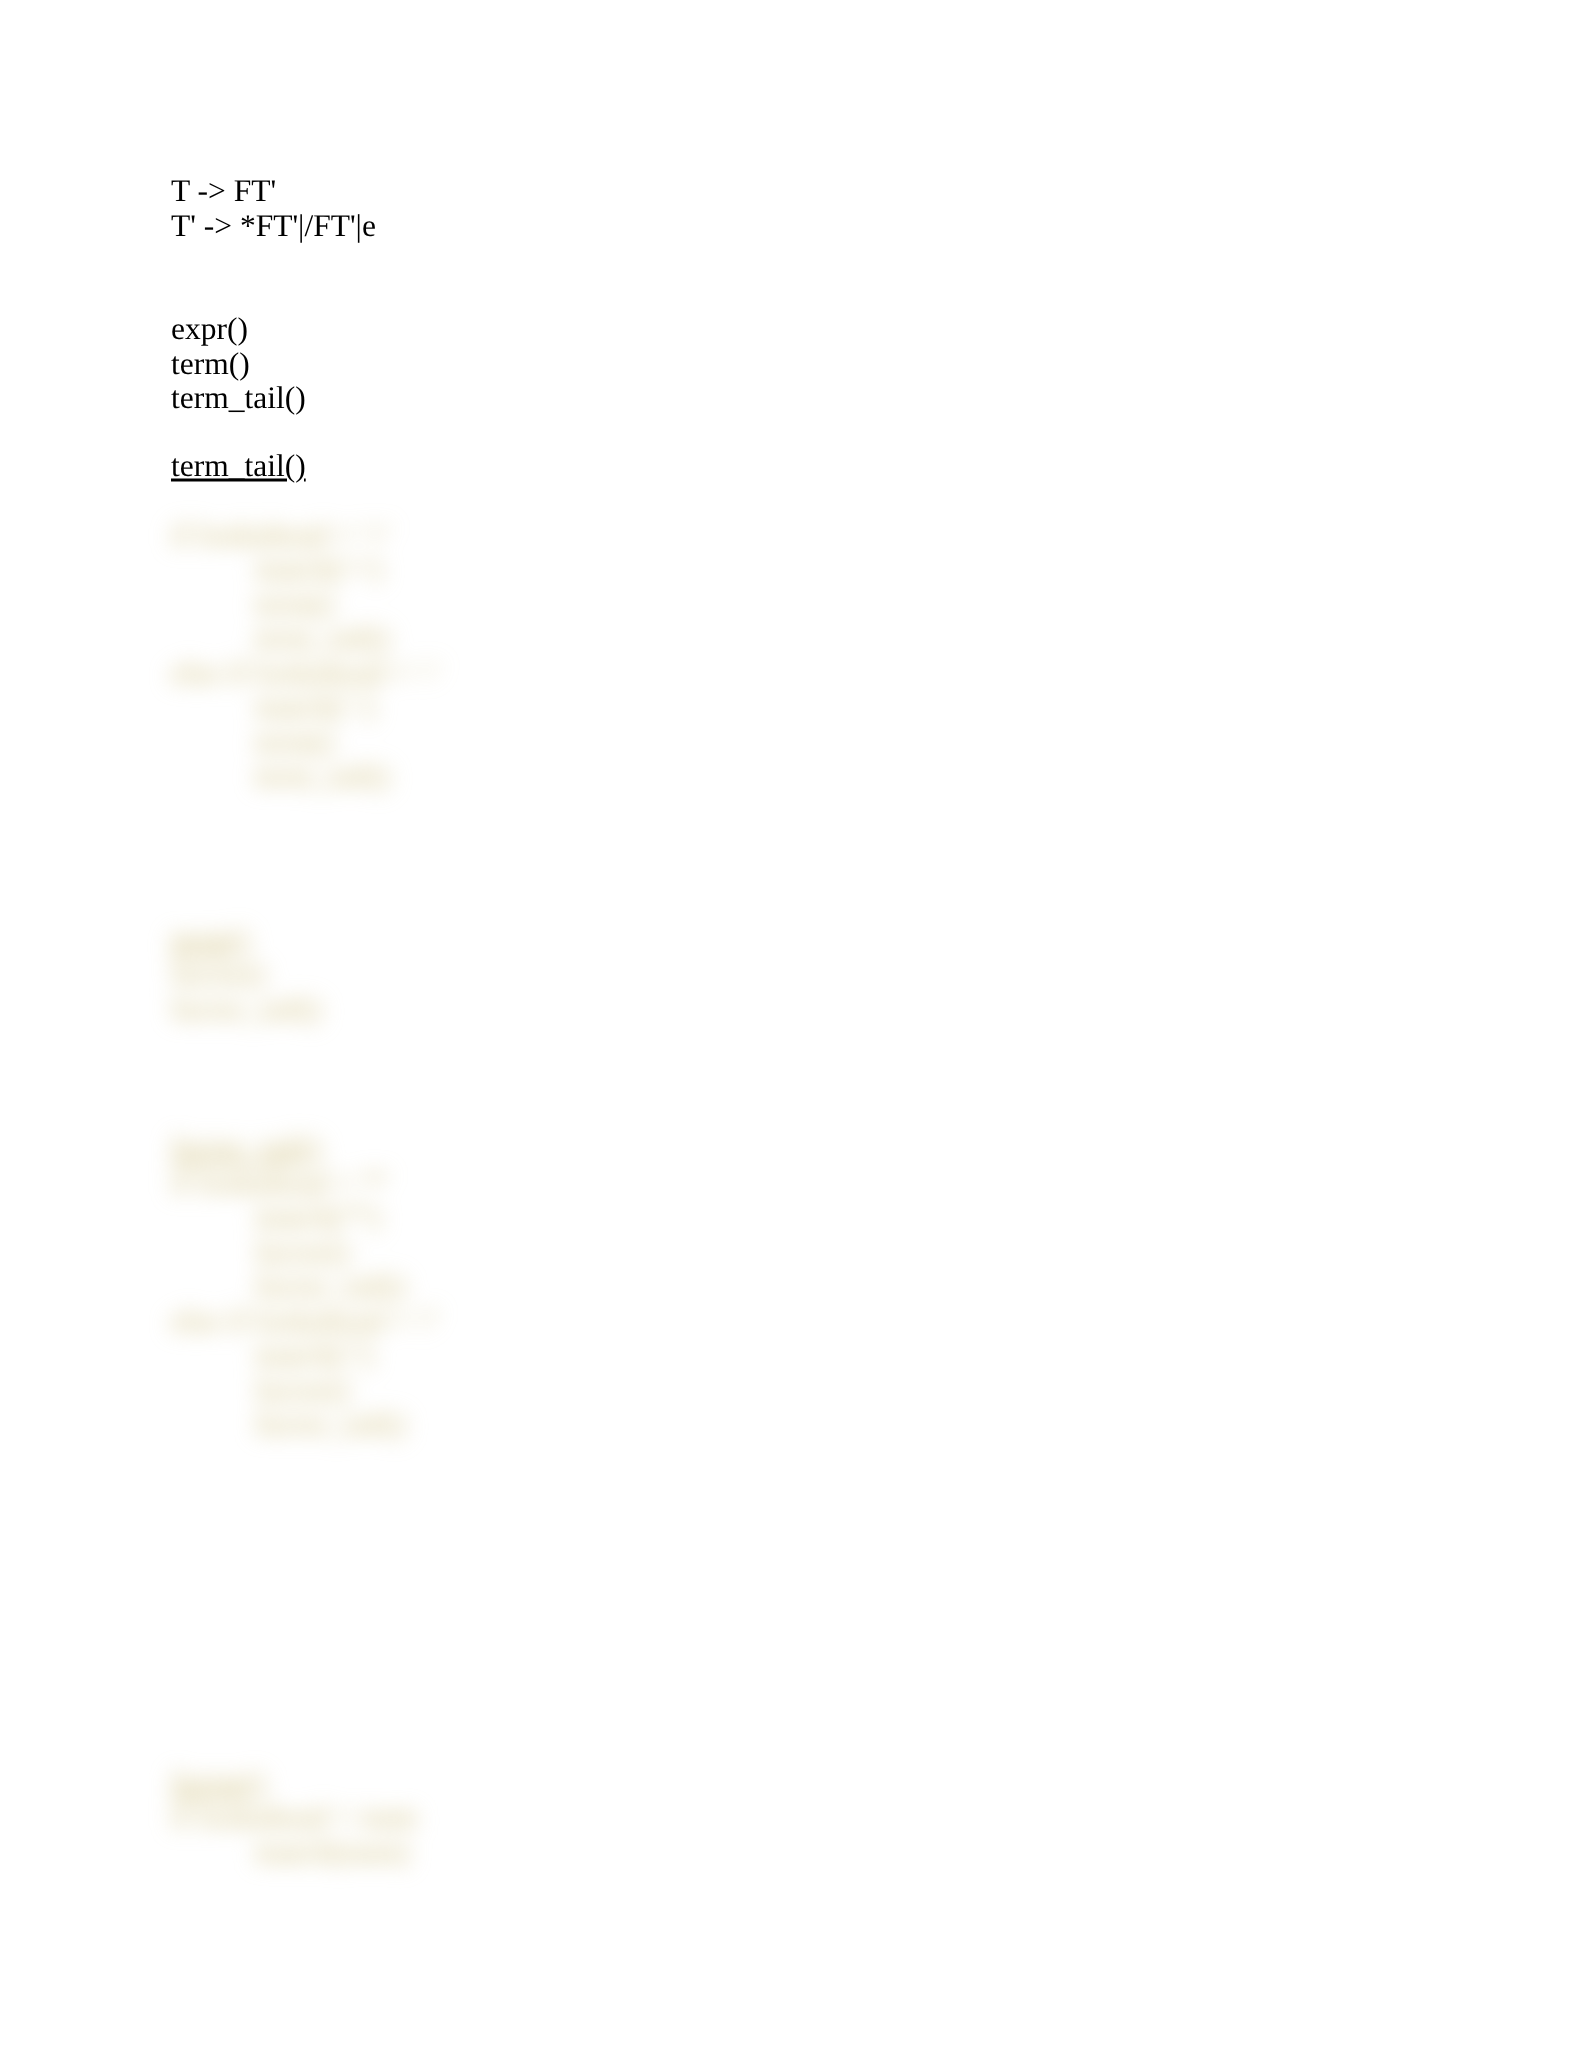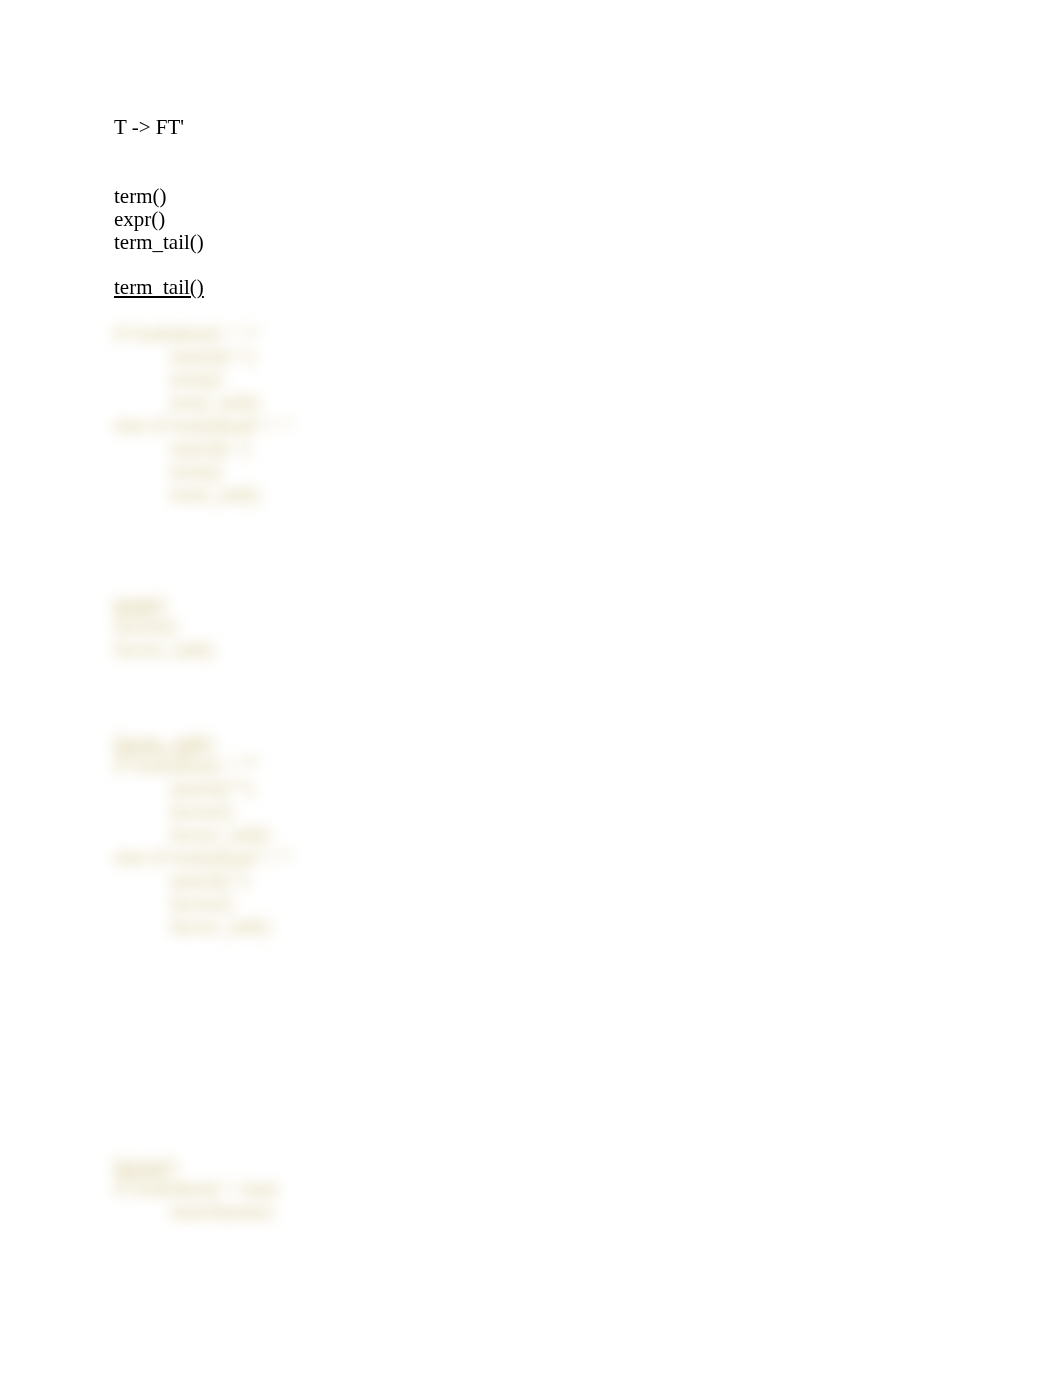"T' -> *FT'|/FT'|e" div.line { html: none -> <div>T' -&gt; *FT'|/FT'|e</div> }
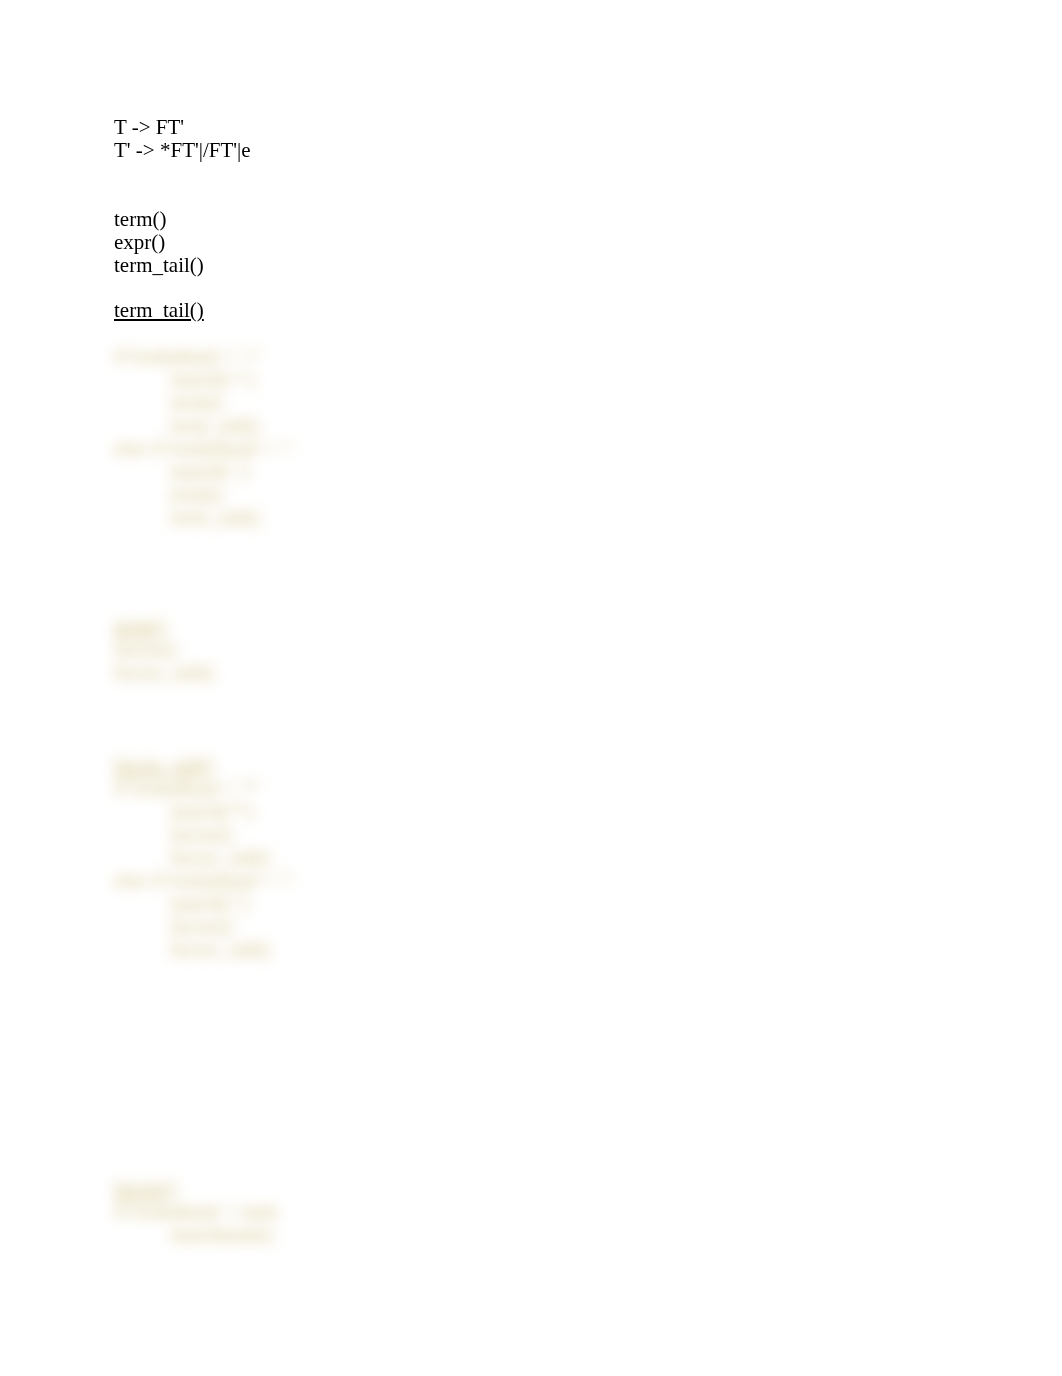"term()" div.line { order: before "expr()" -> after "expr()" }
